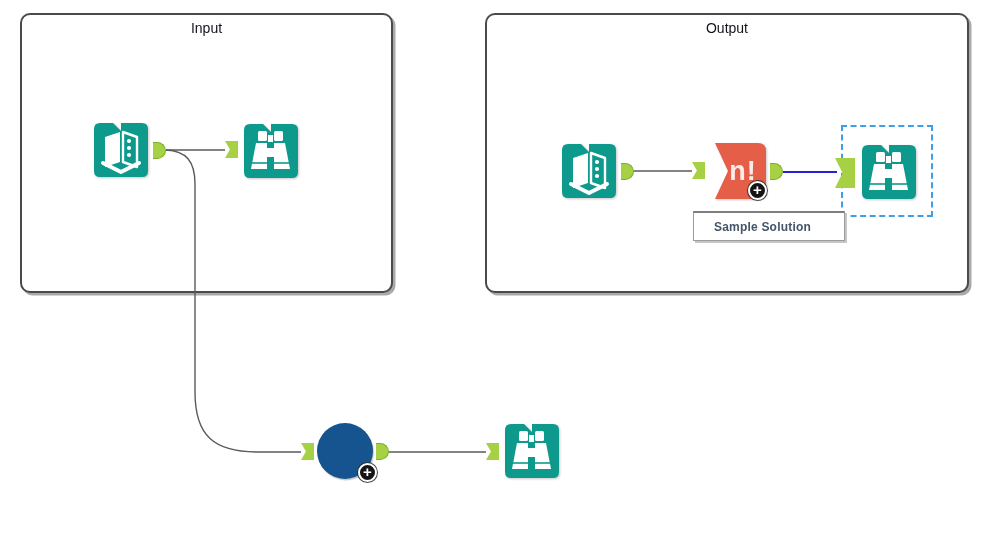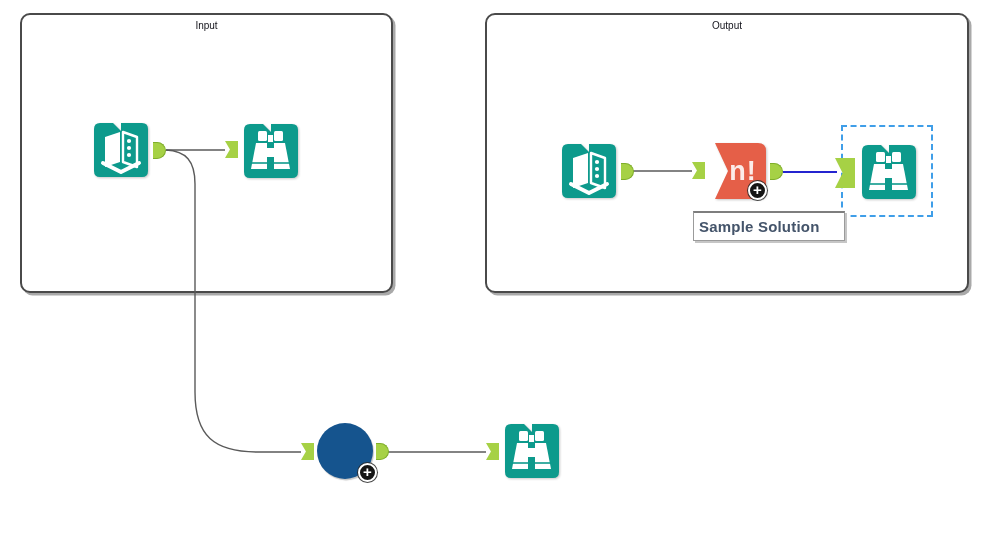"Input" .container-title { font-size: 10px -> 14px }
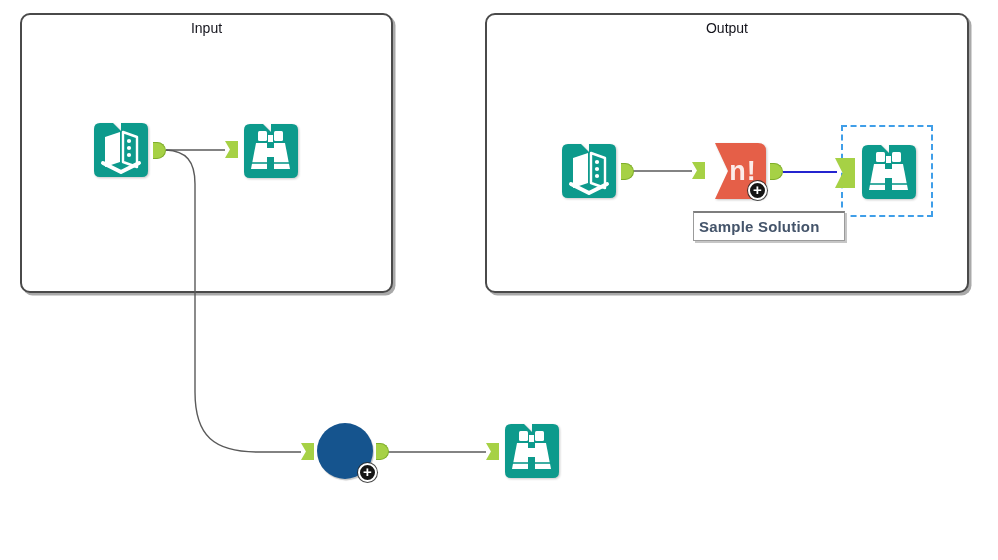"Sample Solution" .annotation-box { font-size: 15px -> 12px; padding-left: 5px -> 20px }
